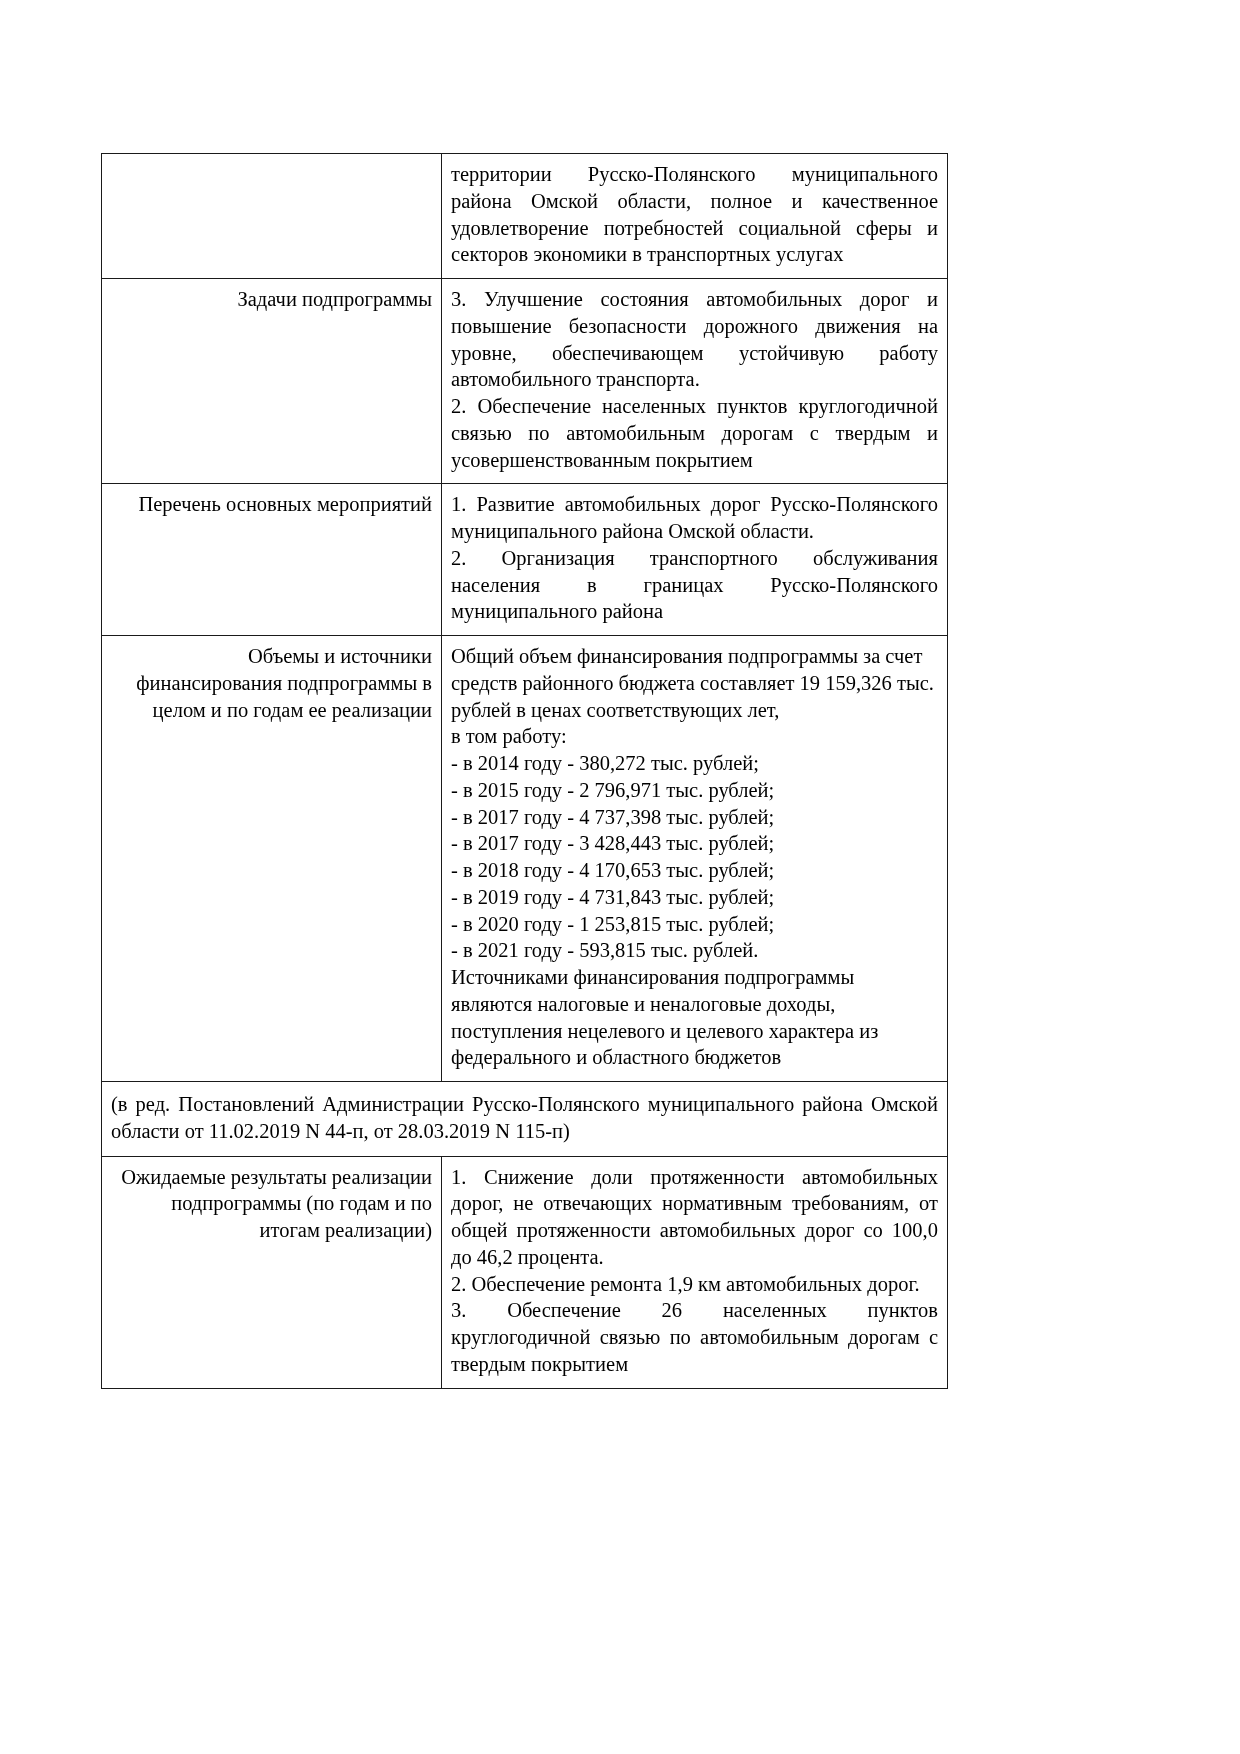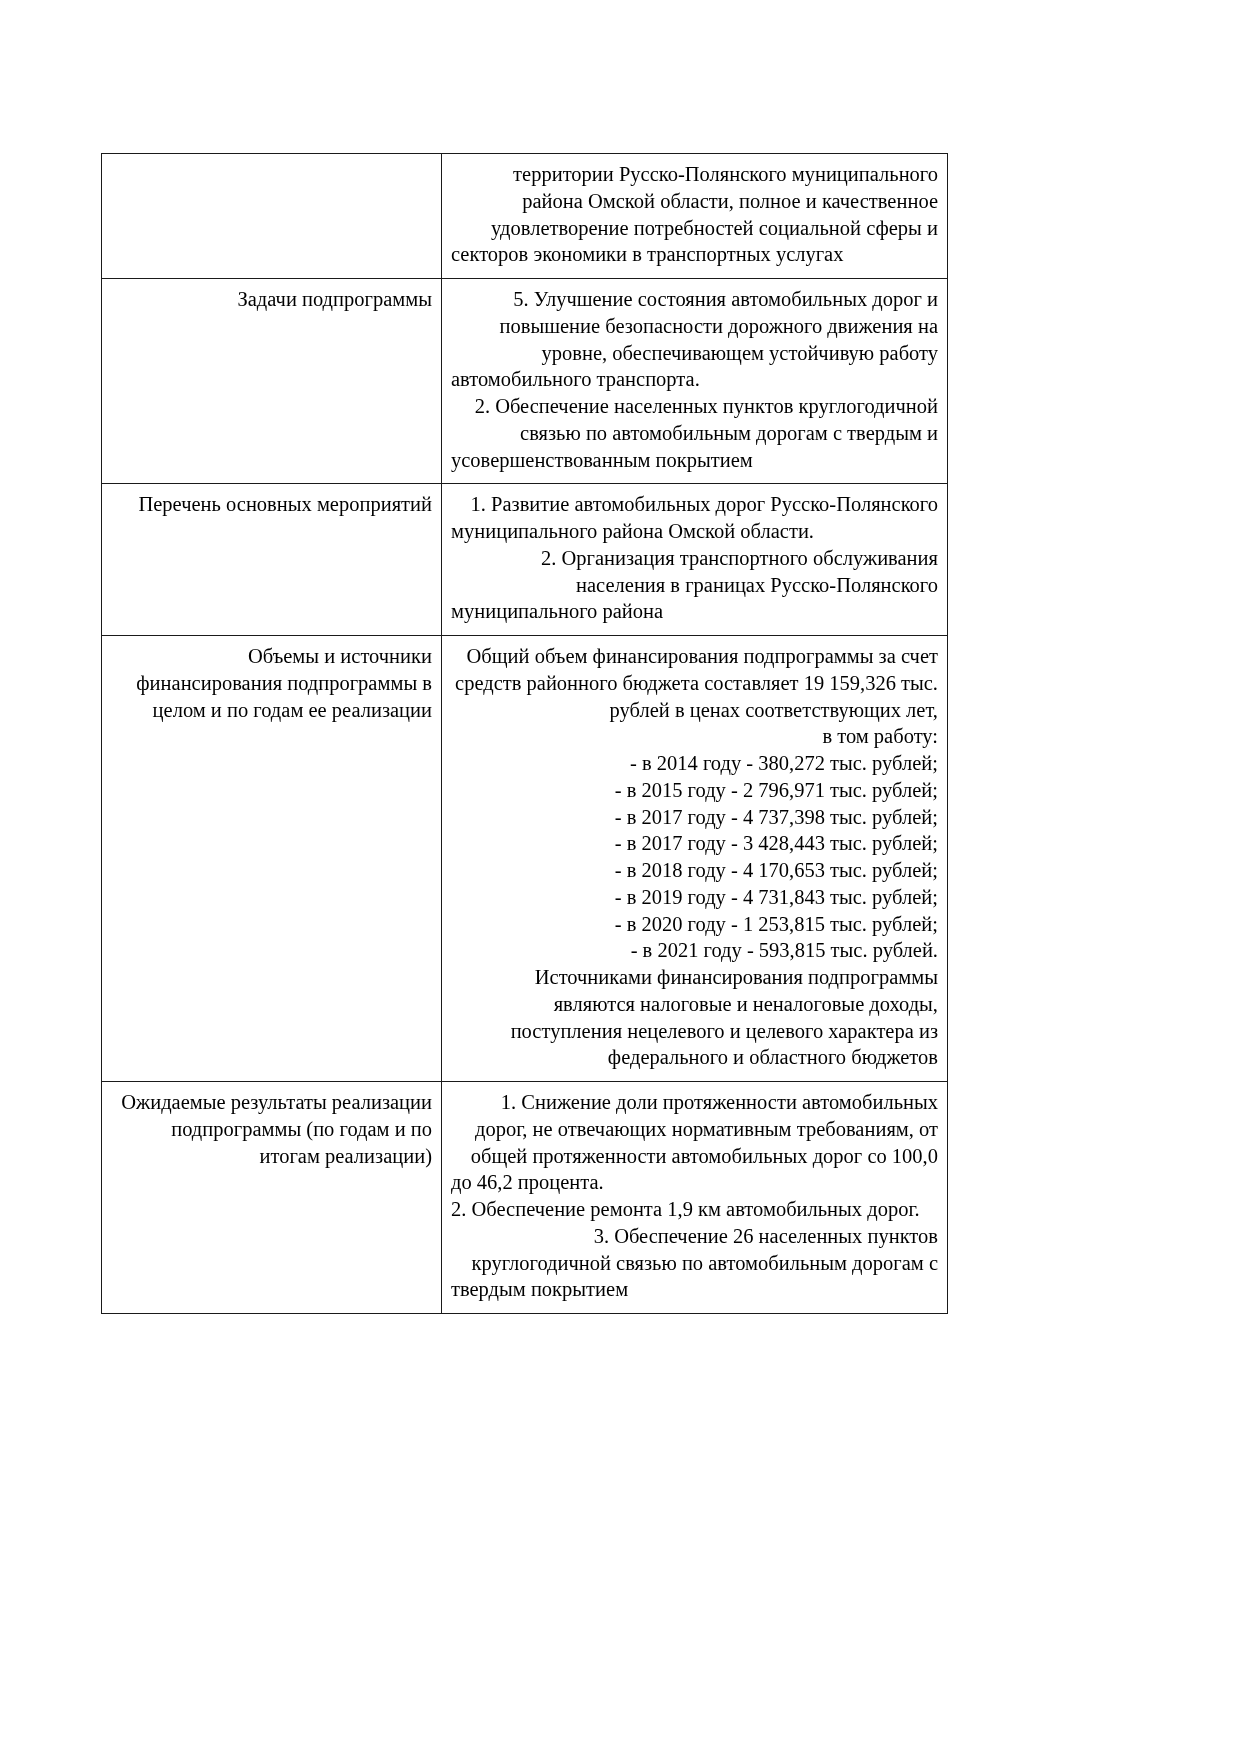"5. Улучшение состояния автомобильных" p.ln { text: 5 -> 3 }
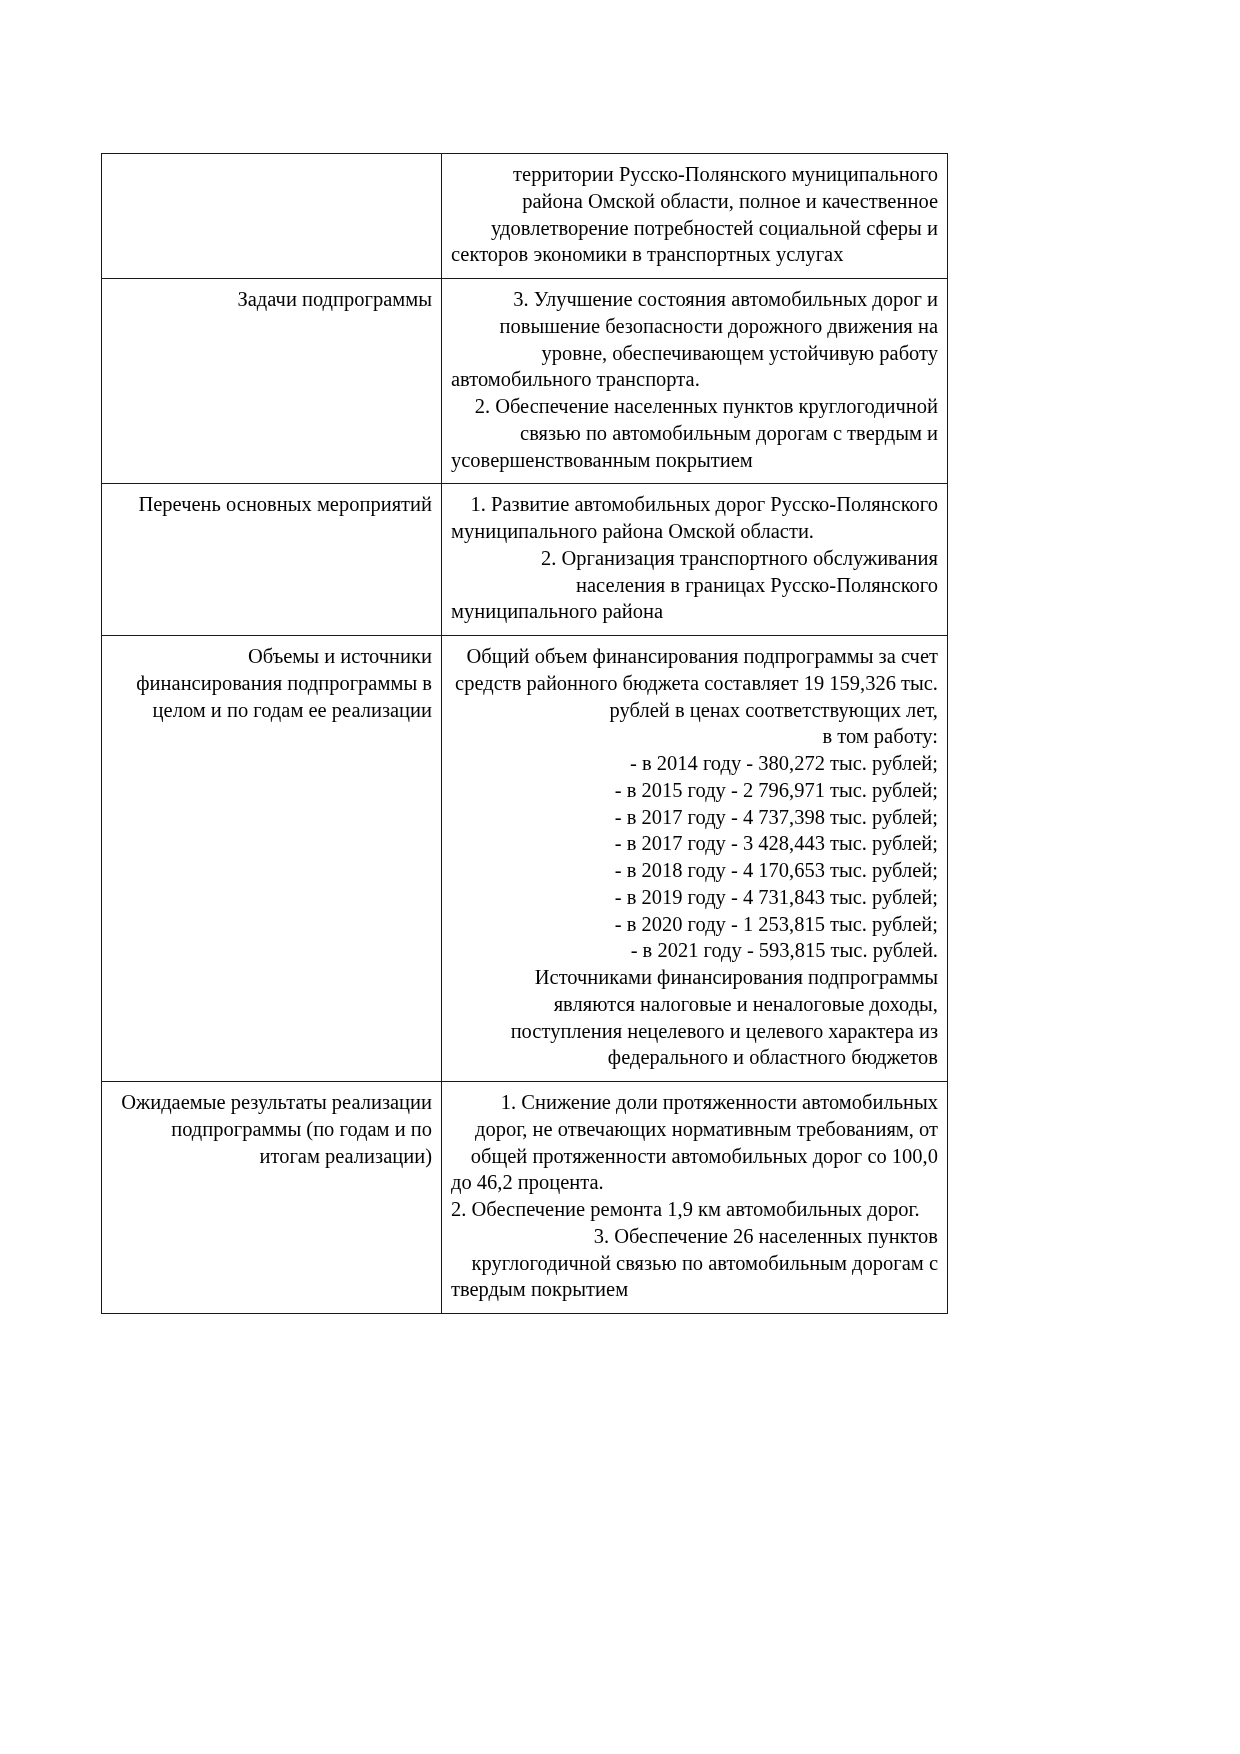"Общий объем финансирования подпрограммы" p.ln { text-align: right -> none }
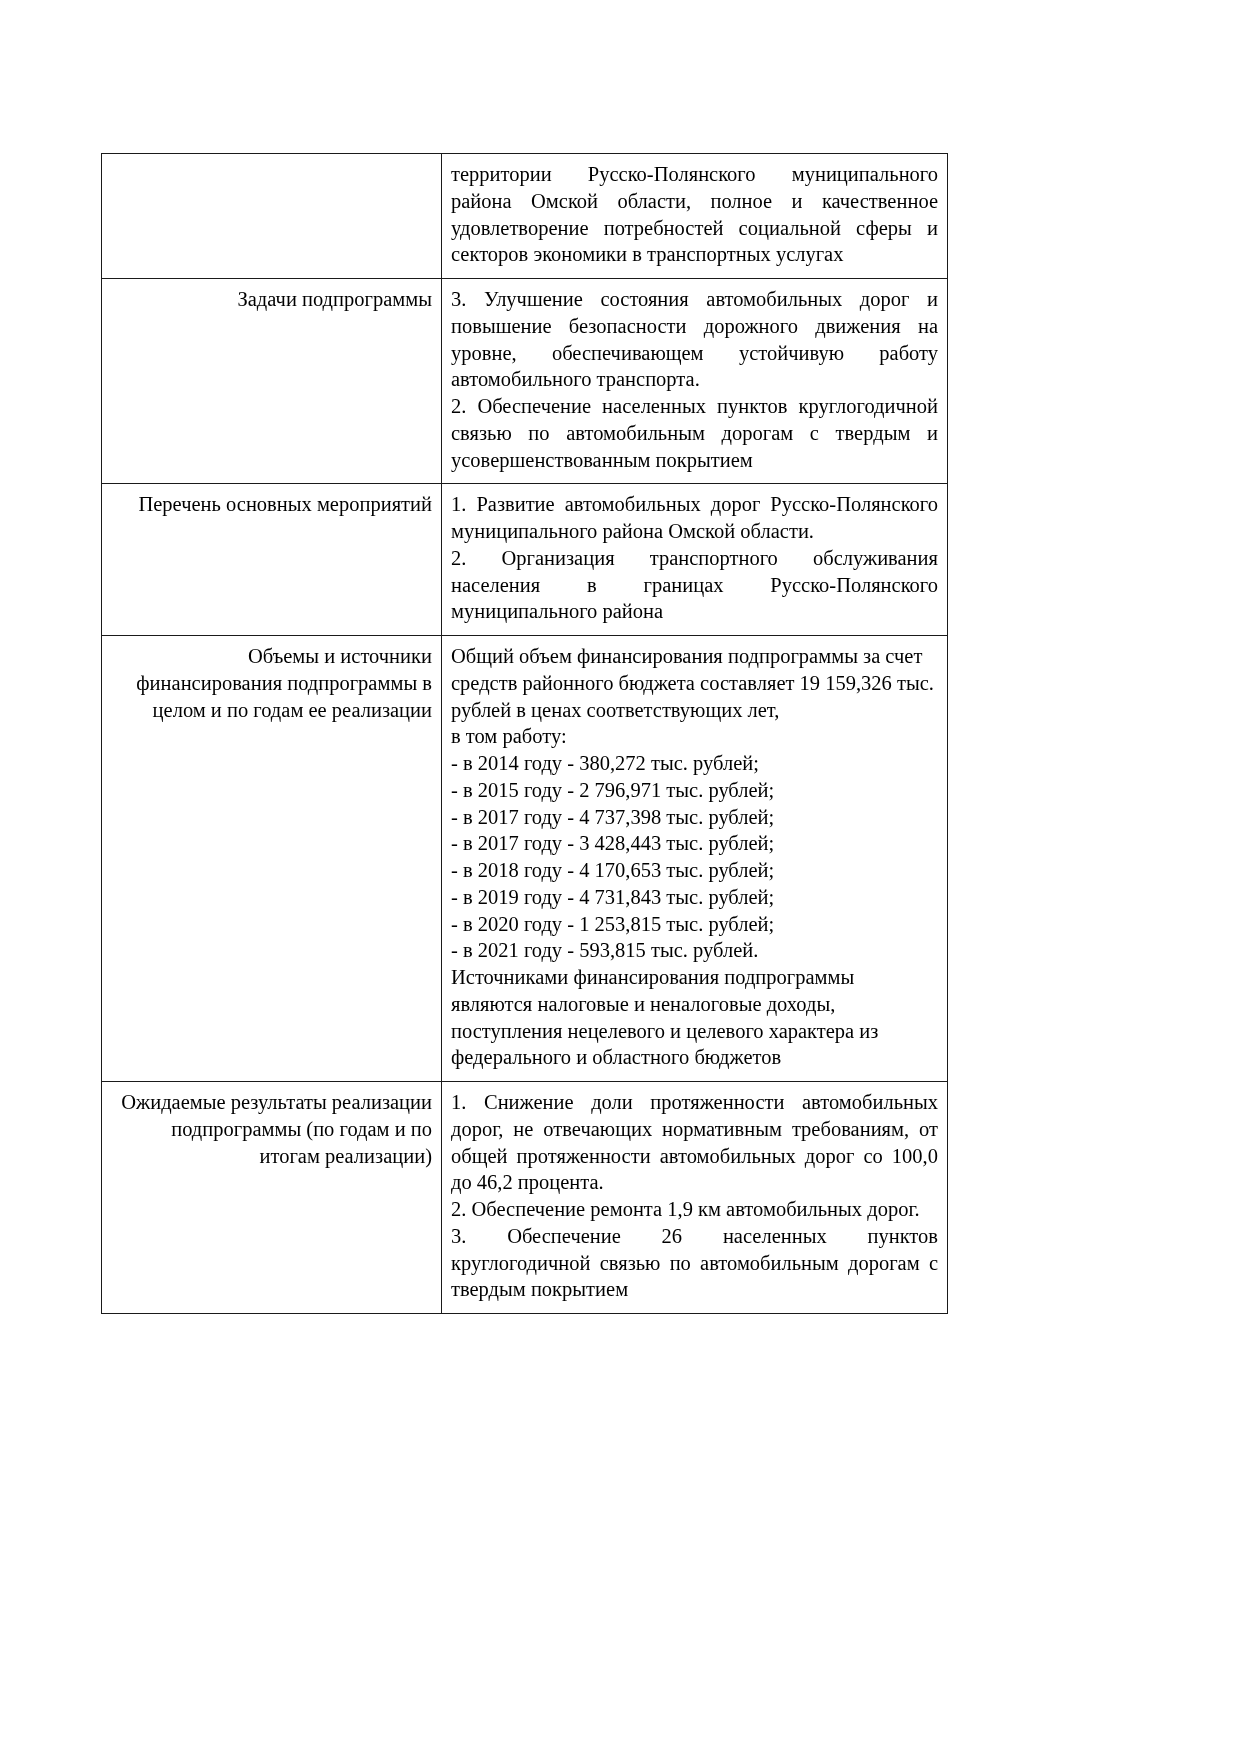"(в ред. Постановлений Администрации" tr.note-row { html: none -> <tr> <td> <p>(в ред. Постановлений Администрации Русско-Полянского муниципального района Омской области от 11.02.2019 N 44-п, от 28.03.2019 N 115-п)</p> </td> </tr> }
